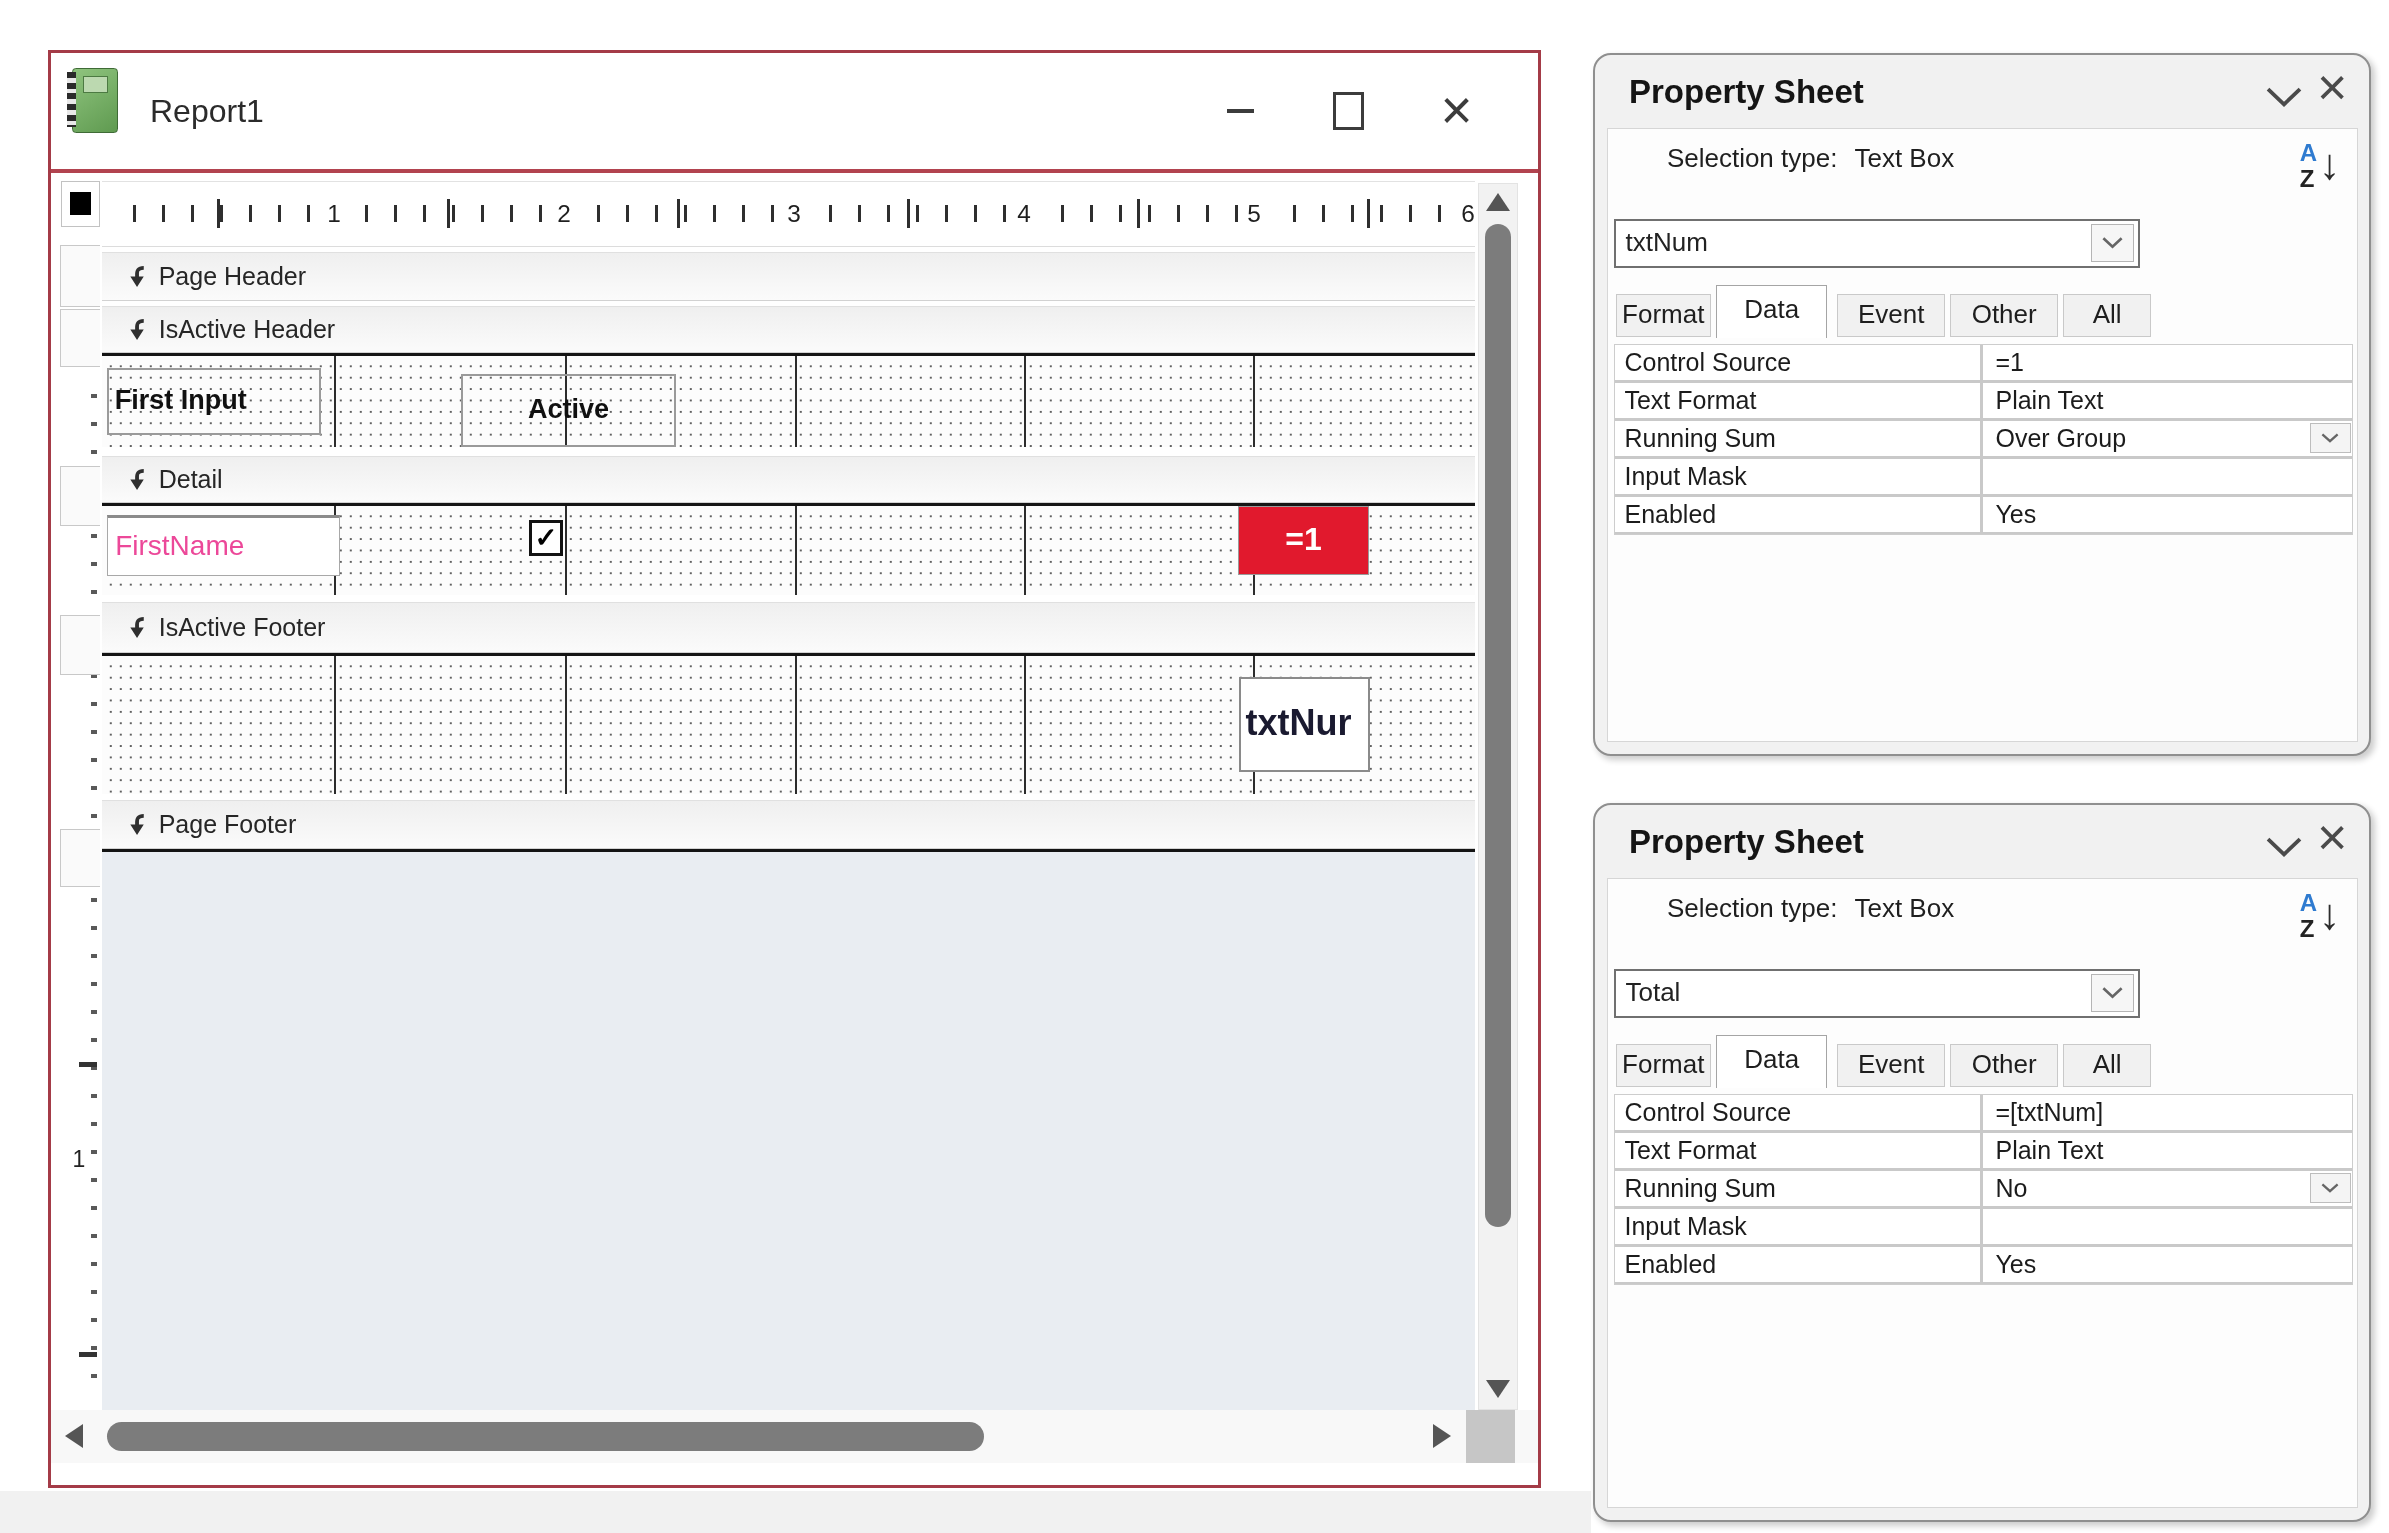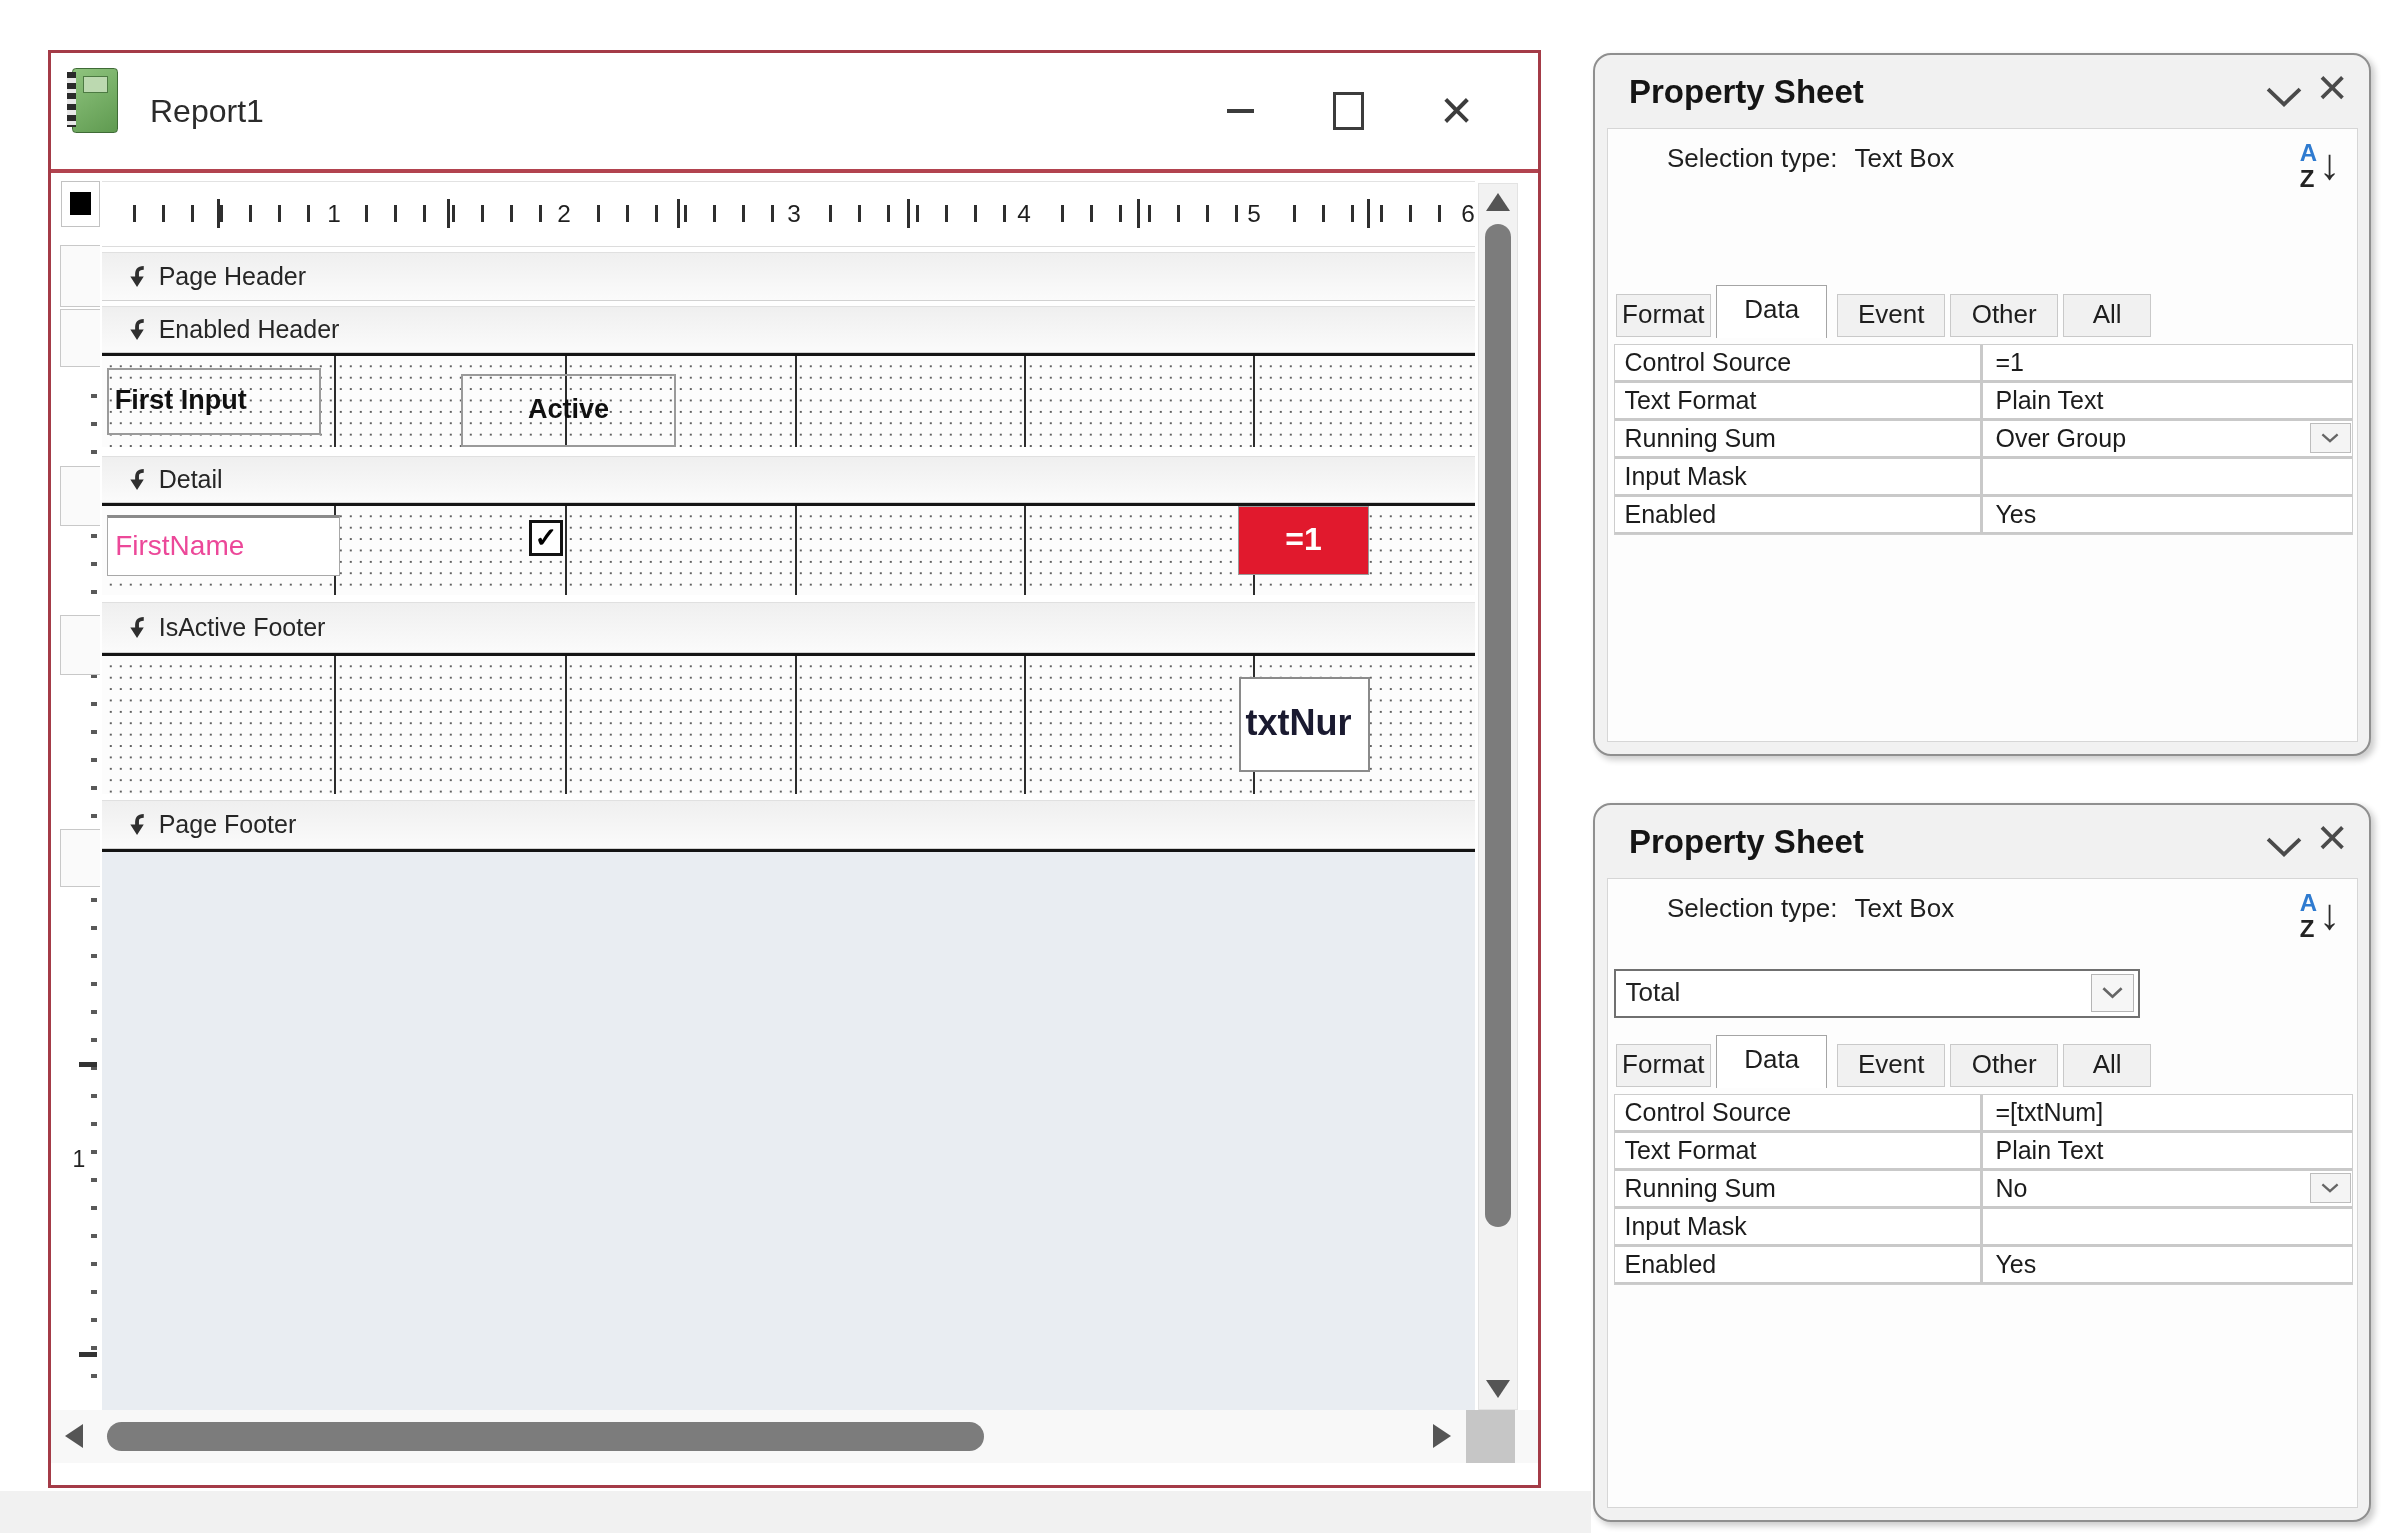"txtNum" div.abs { html: none -> <div> <span>txtNum</span> <div> <svg> <polyline></polyline> </svg> </div> </div> }
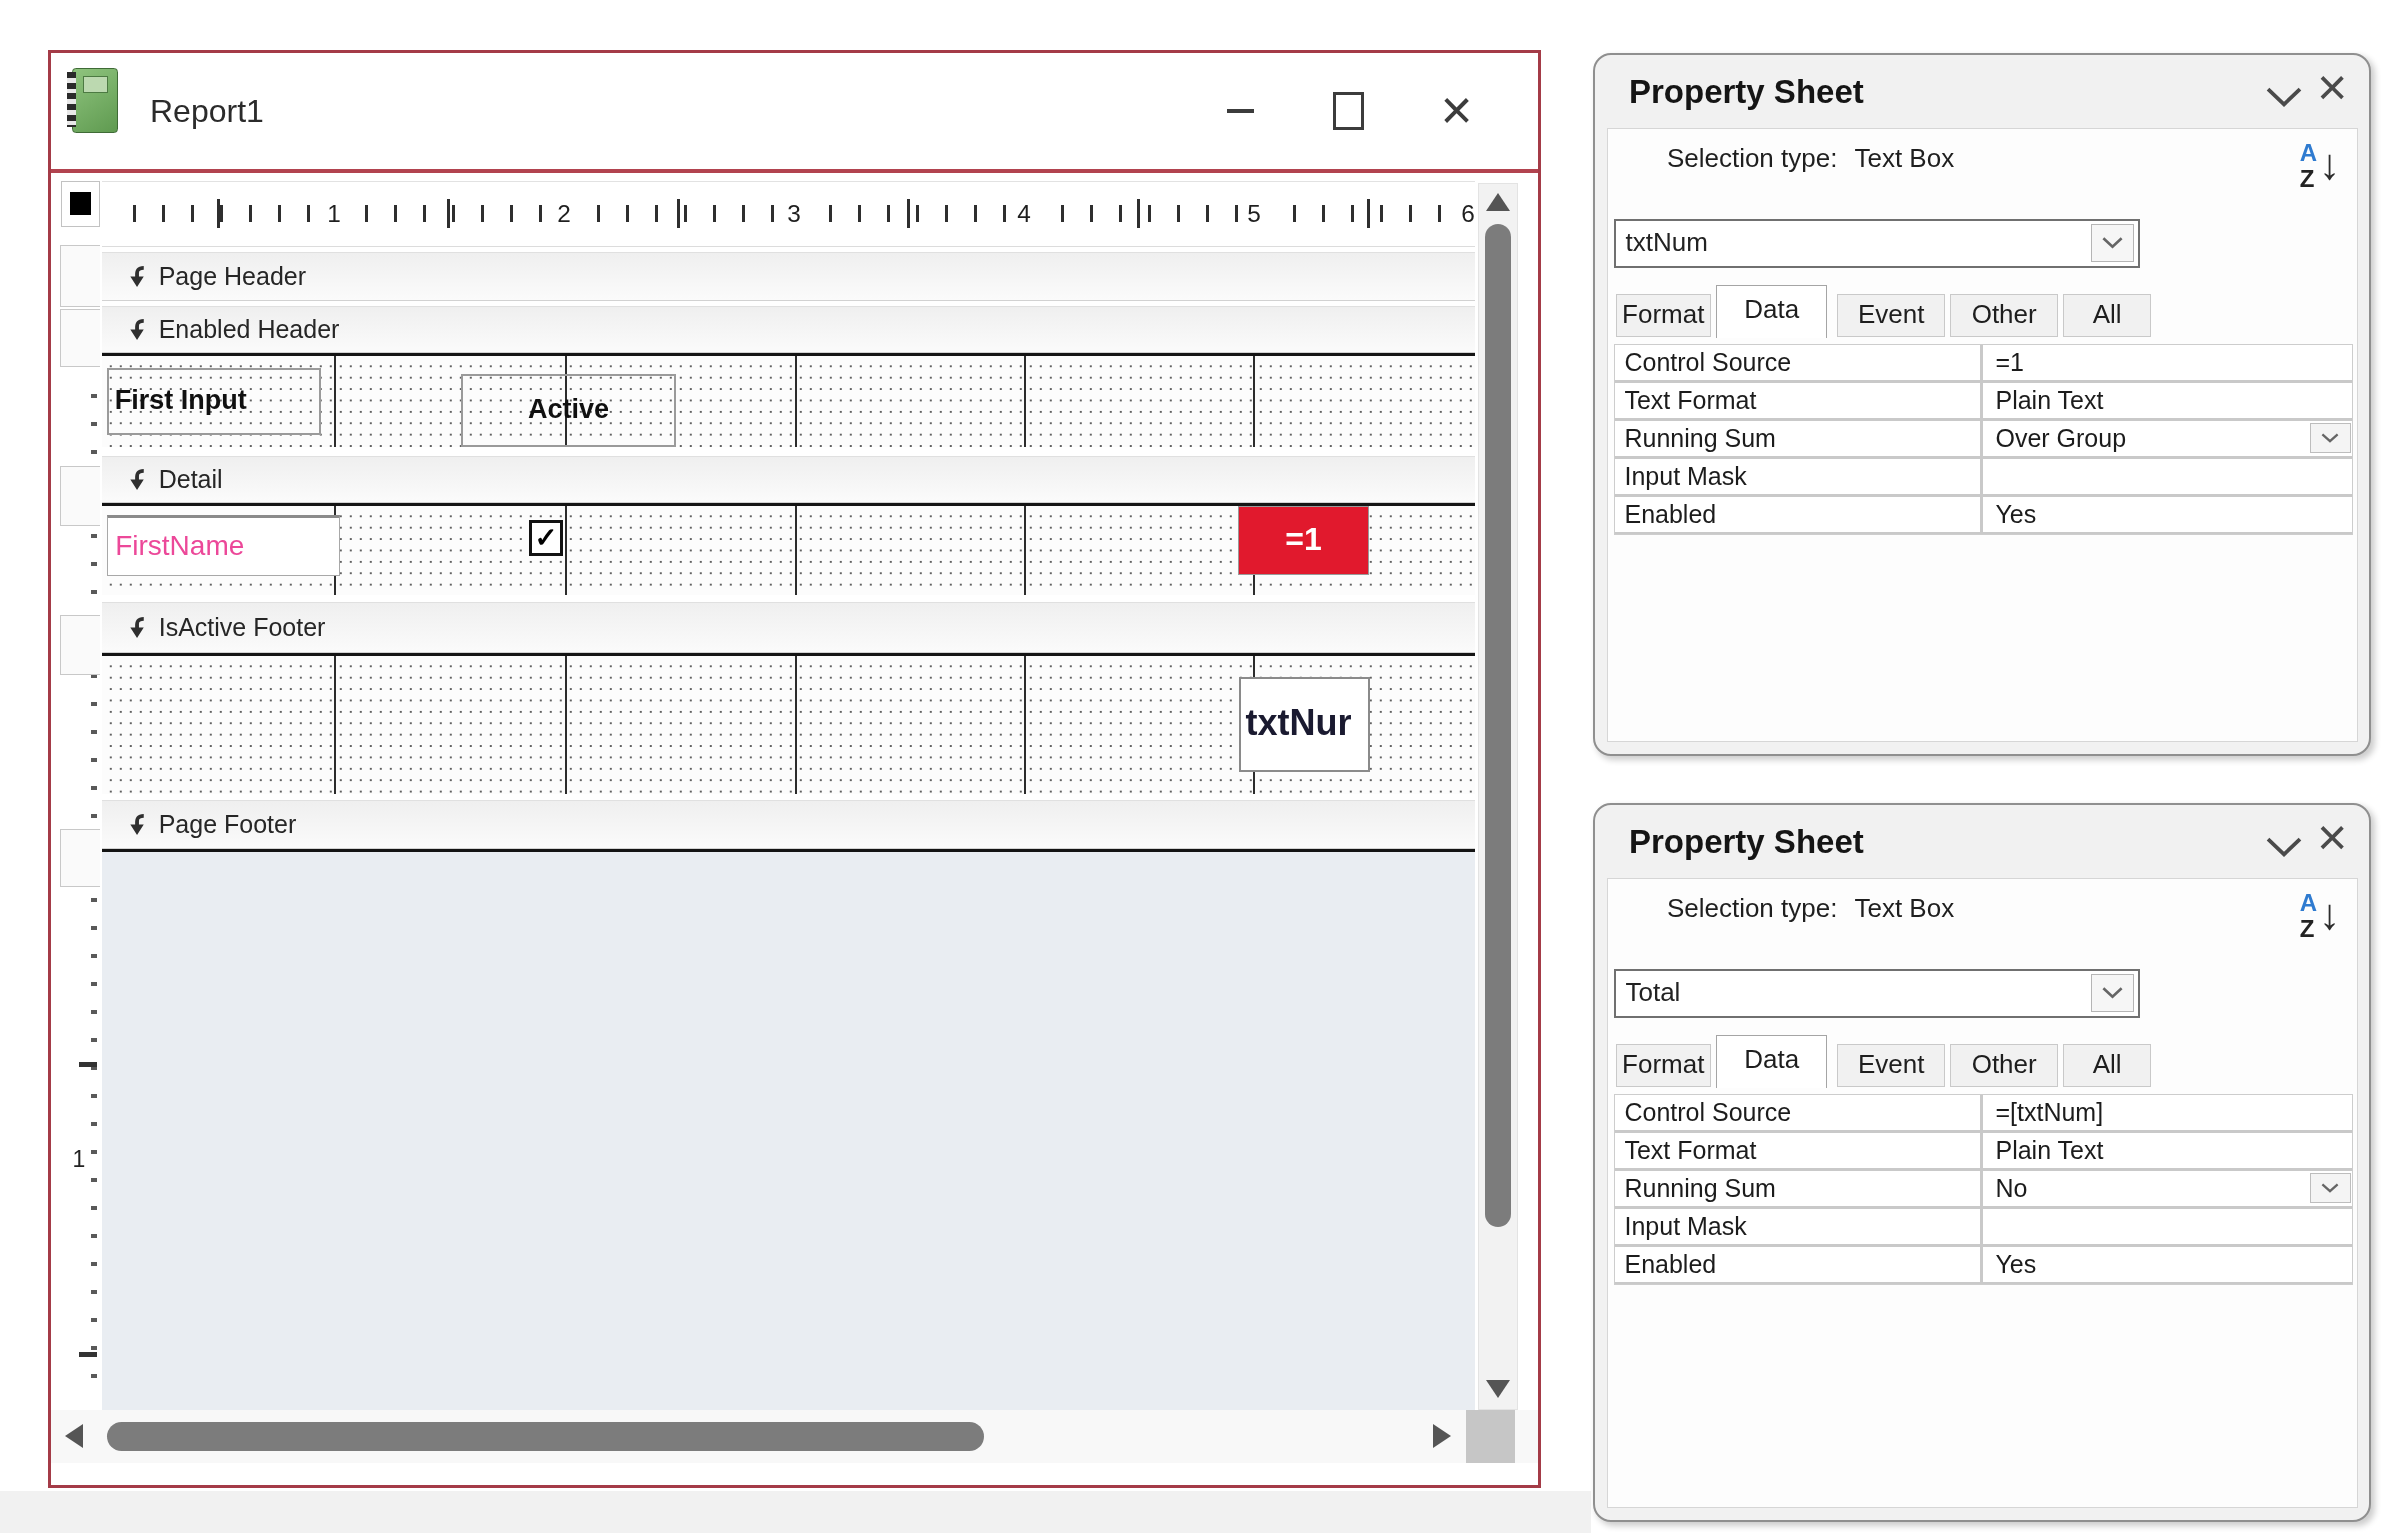"Enabled Header" span { text: Enabled -> IsActive }
